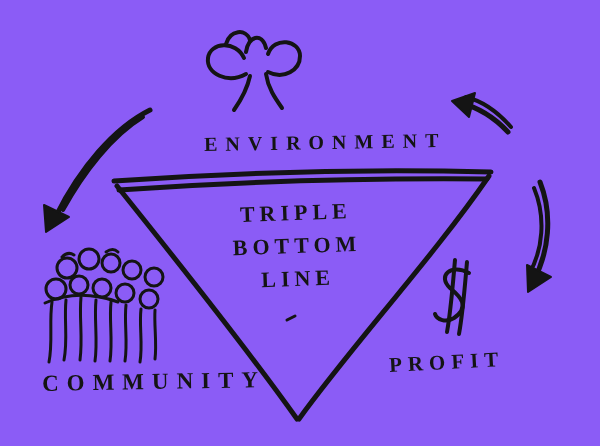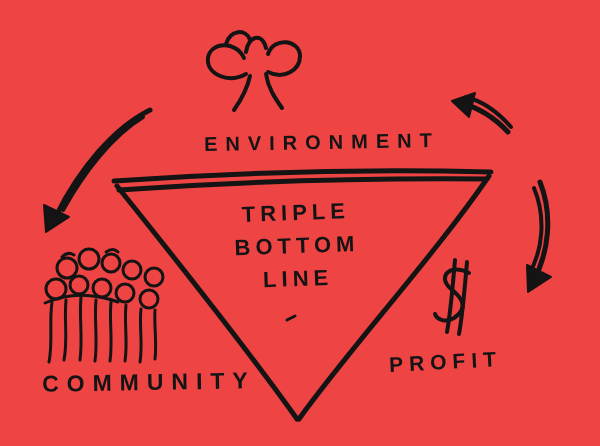"ENVIRONMENT" .canvas { background: #ef4444 -> #8b5cf6; font-family: Liberation Sans, sans-serif -> Liberation Serif, serif }
